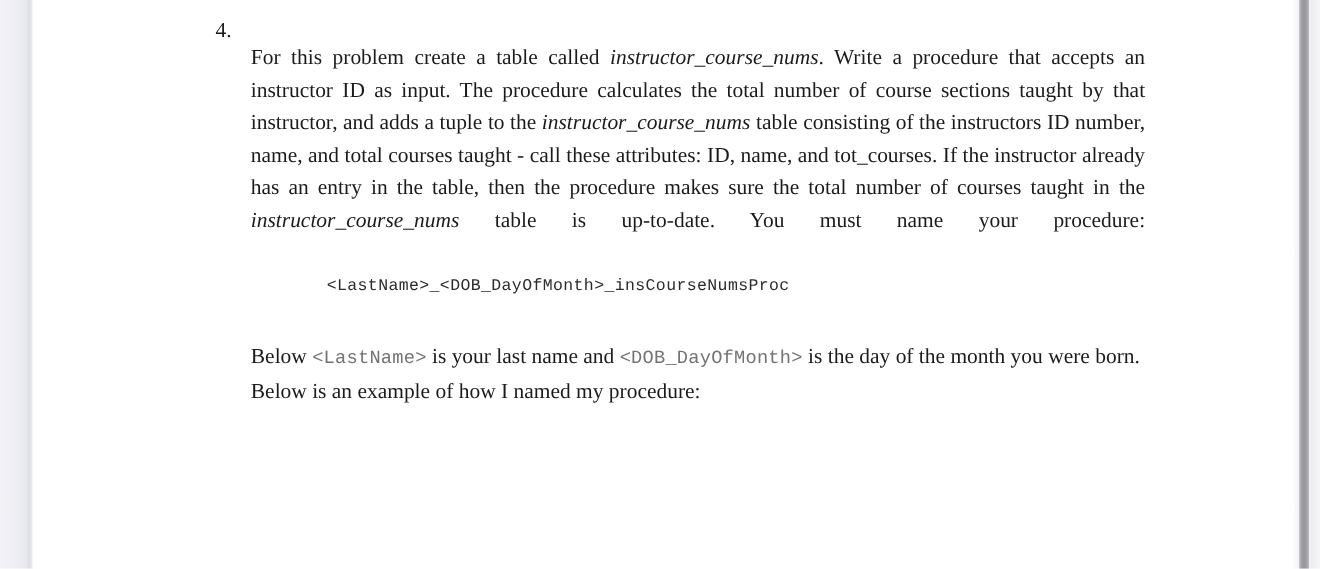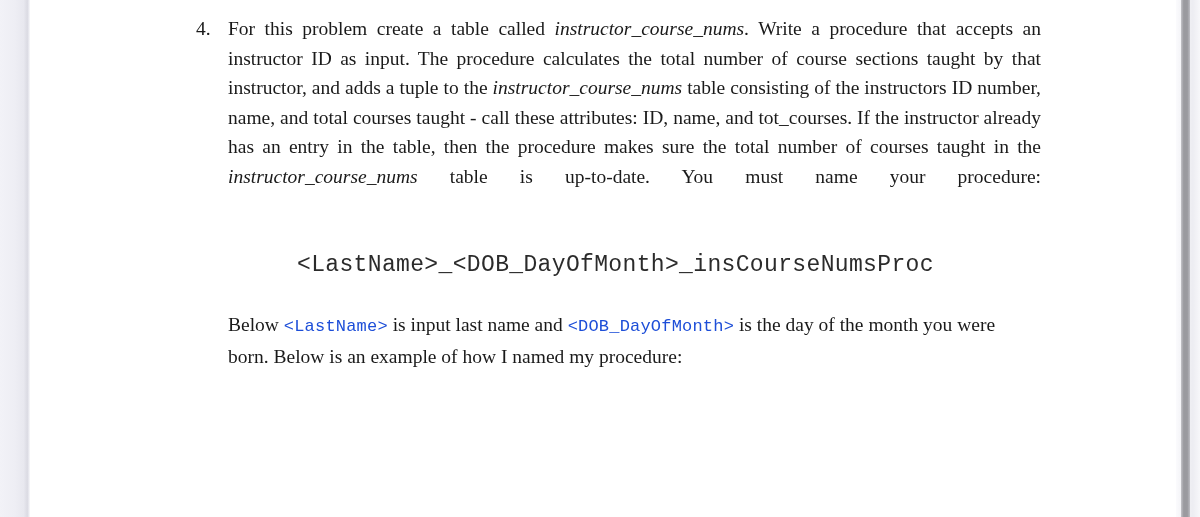"For this problem create a" .problem-body { margin-top: none -> 24px }
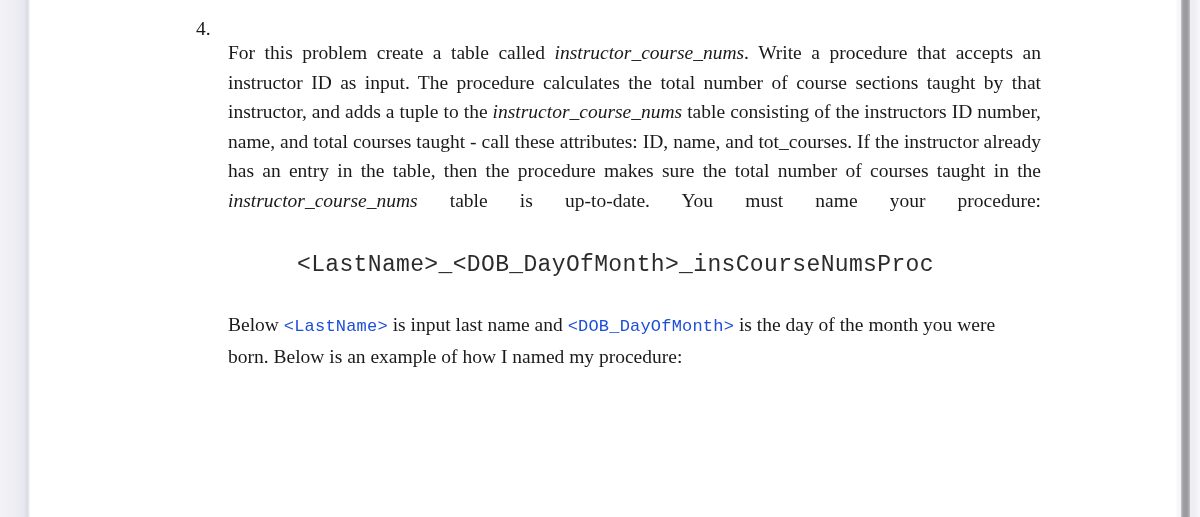"<LastName>_<DOB_DayOfMonth>_insCourseNum" .code-line { font-size: 23px -> 15px }
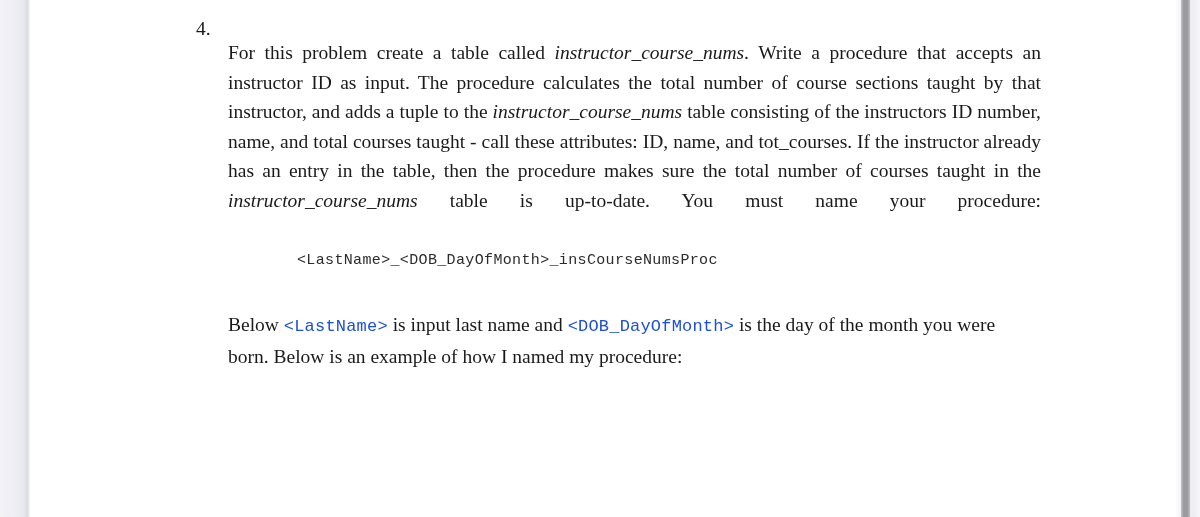"<LastName>" .mono { color: #1d4ed8 -> #737373 }
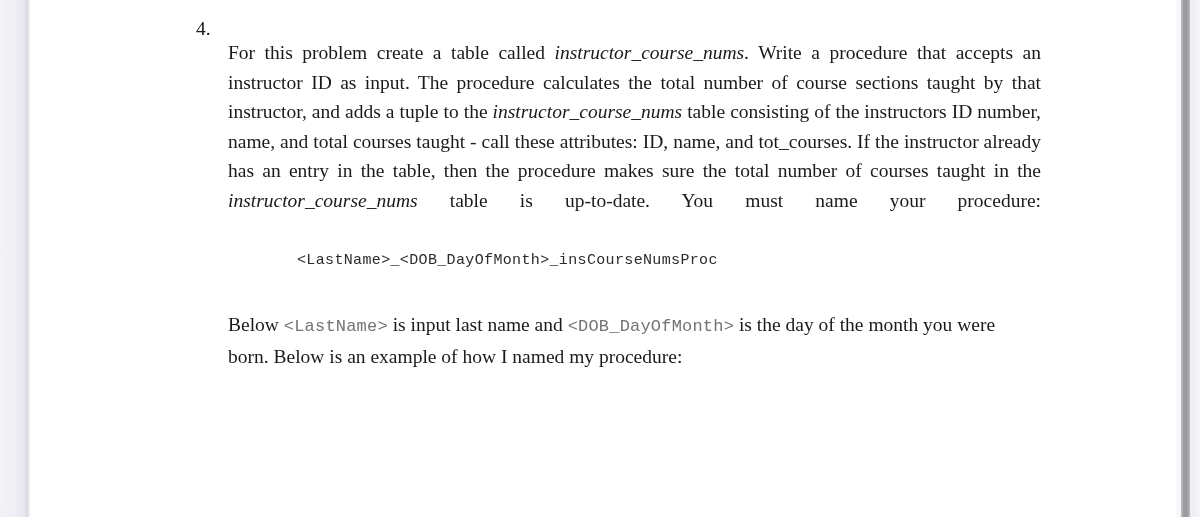"is input last name and" span { text: input -> your }
